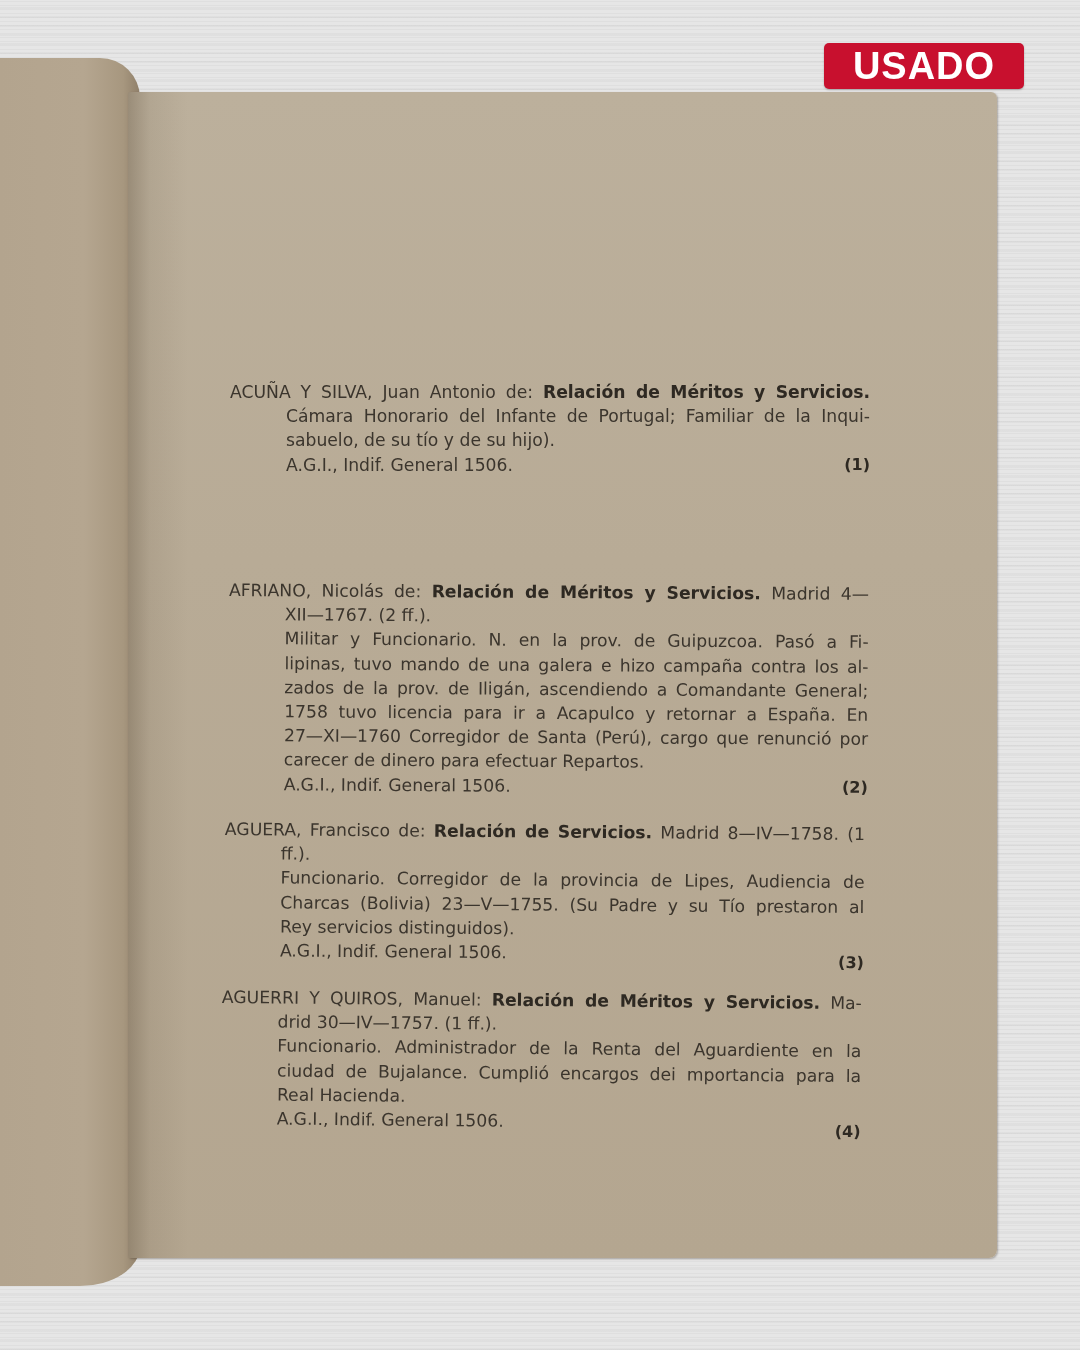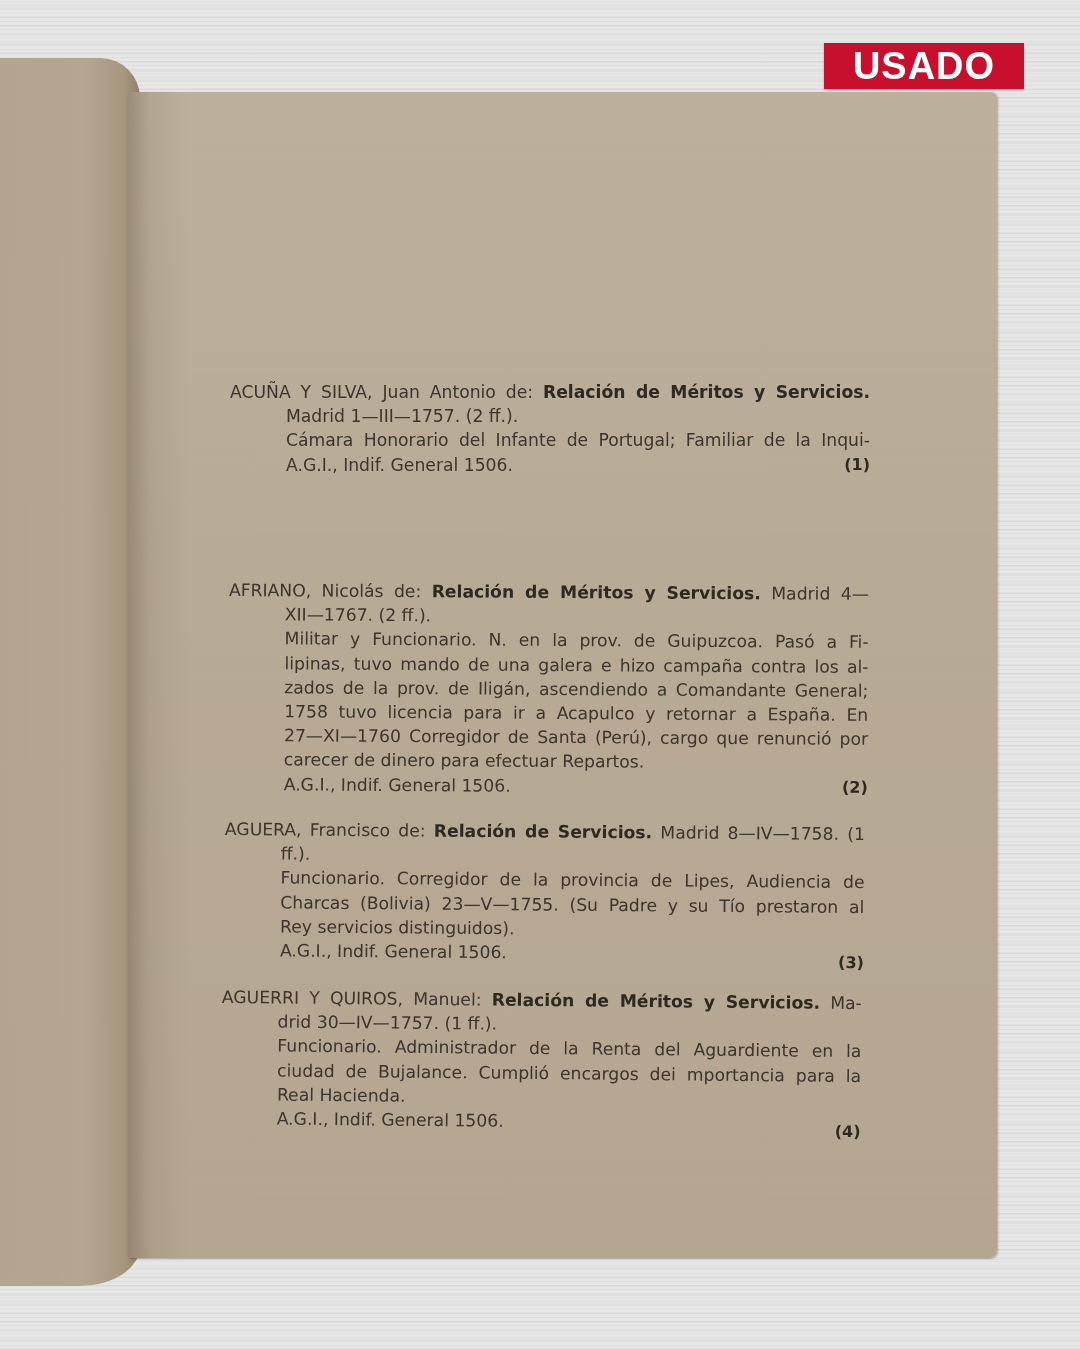"USADO" .badge { border-radius: 0 -> 5px }
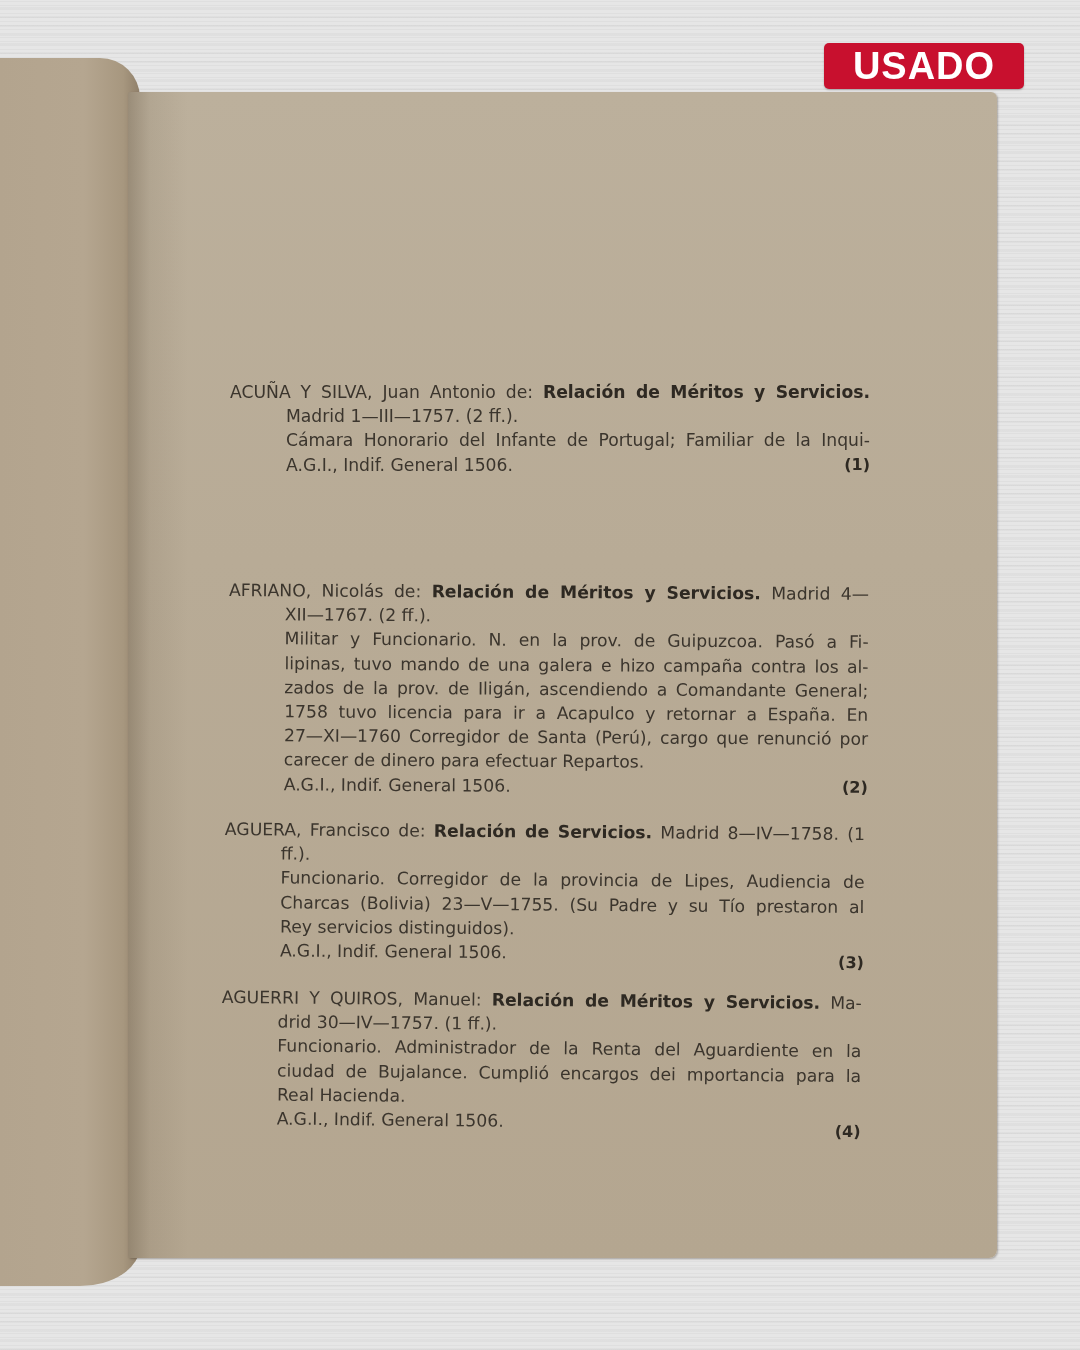"Madrid 1—III—1757. (2 ff.)." div.line { html: <div>Madrid 1—III—1757. (2 ff.).</div> -> none }
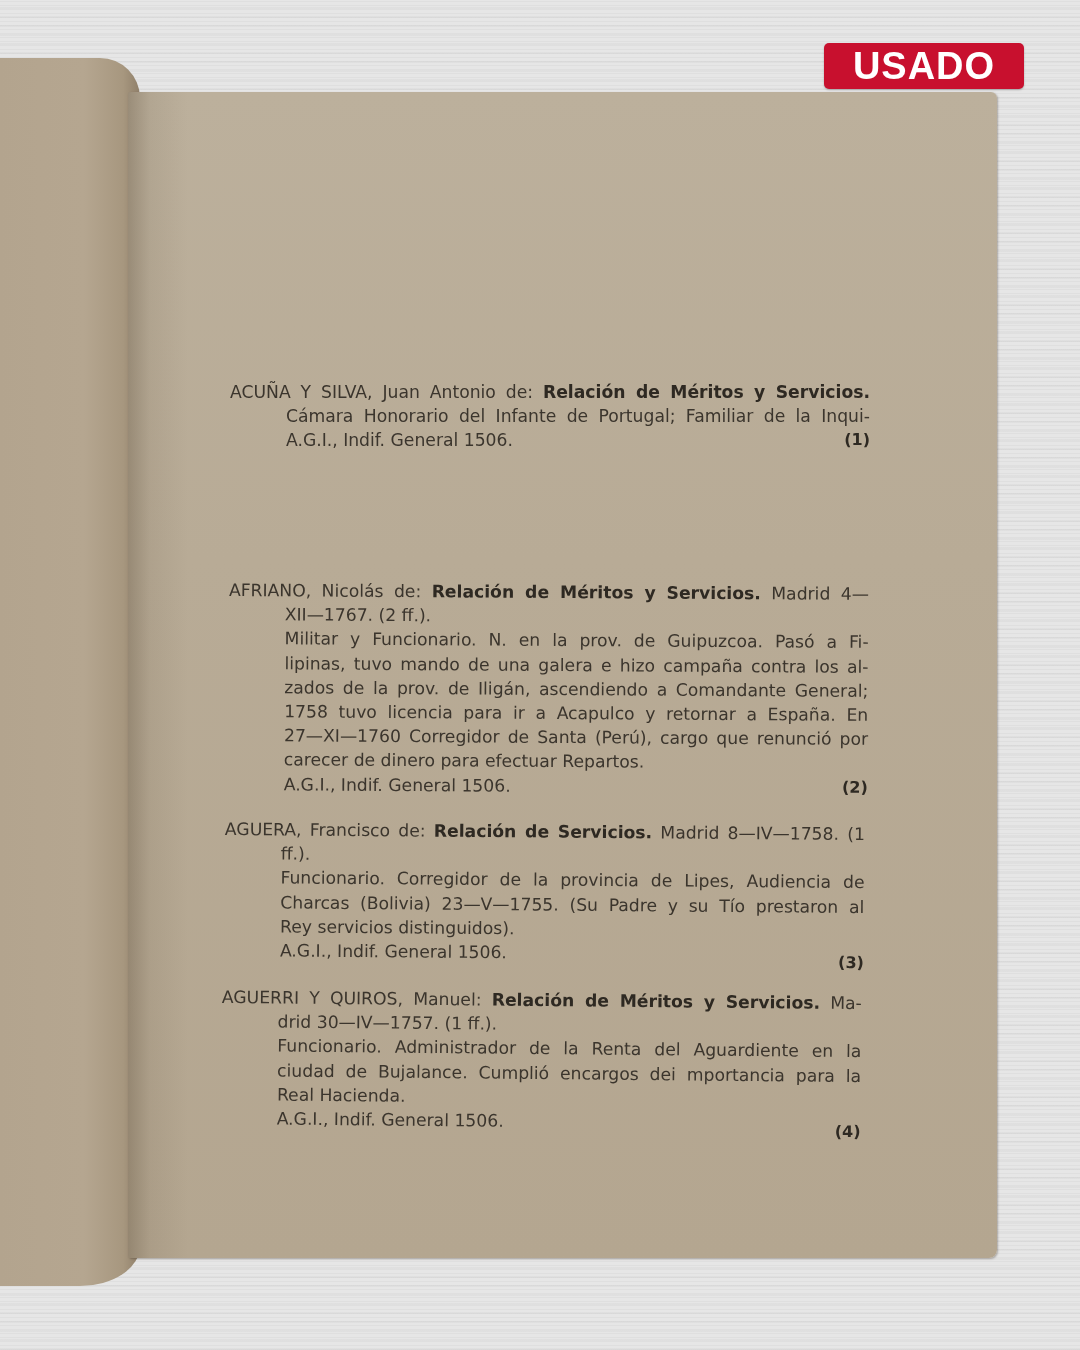"sabuelo, de su tío y" div.line { html: none -> <div>sabuelo, de su tío y de su hijo).</div> }
